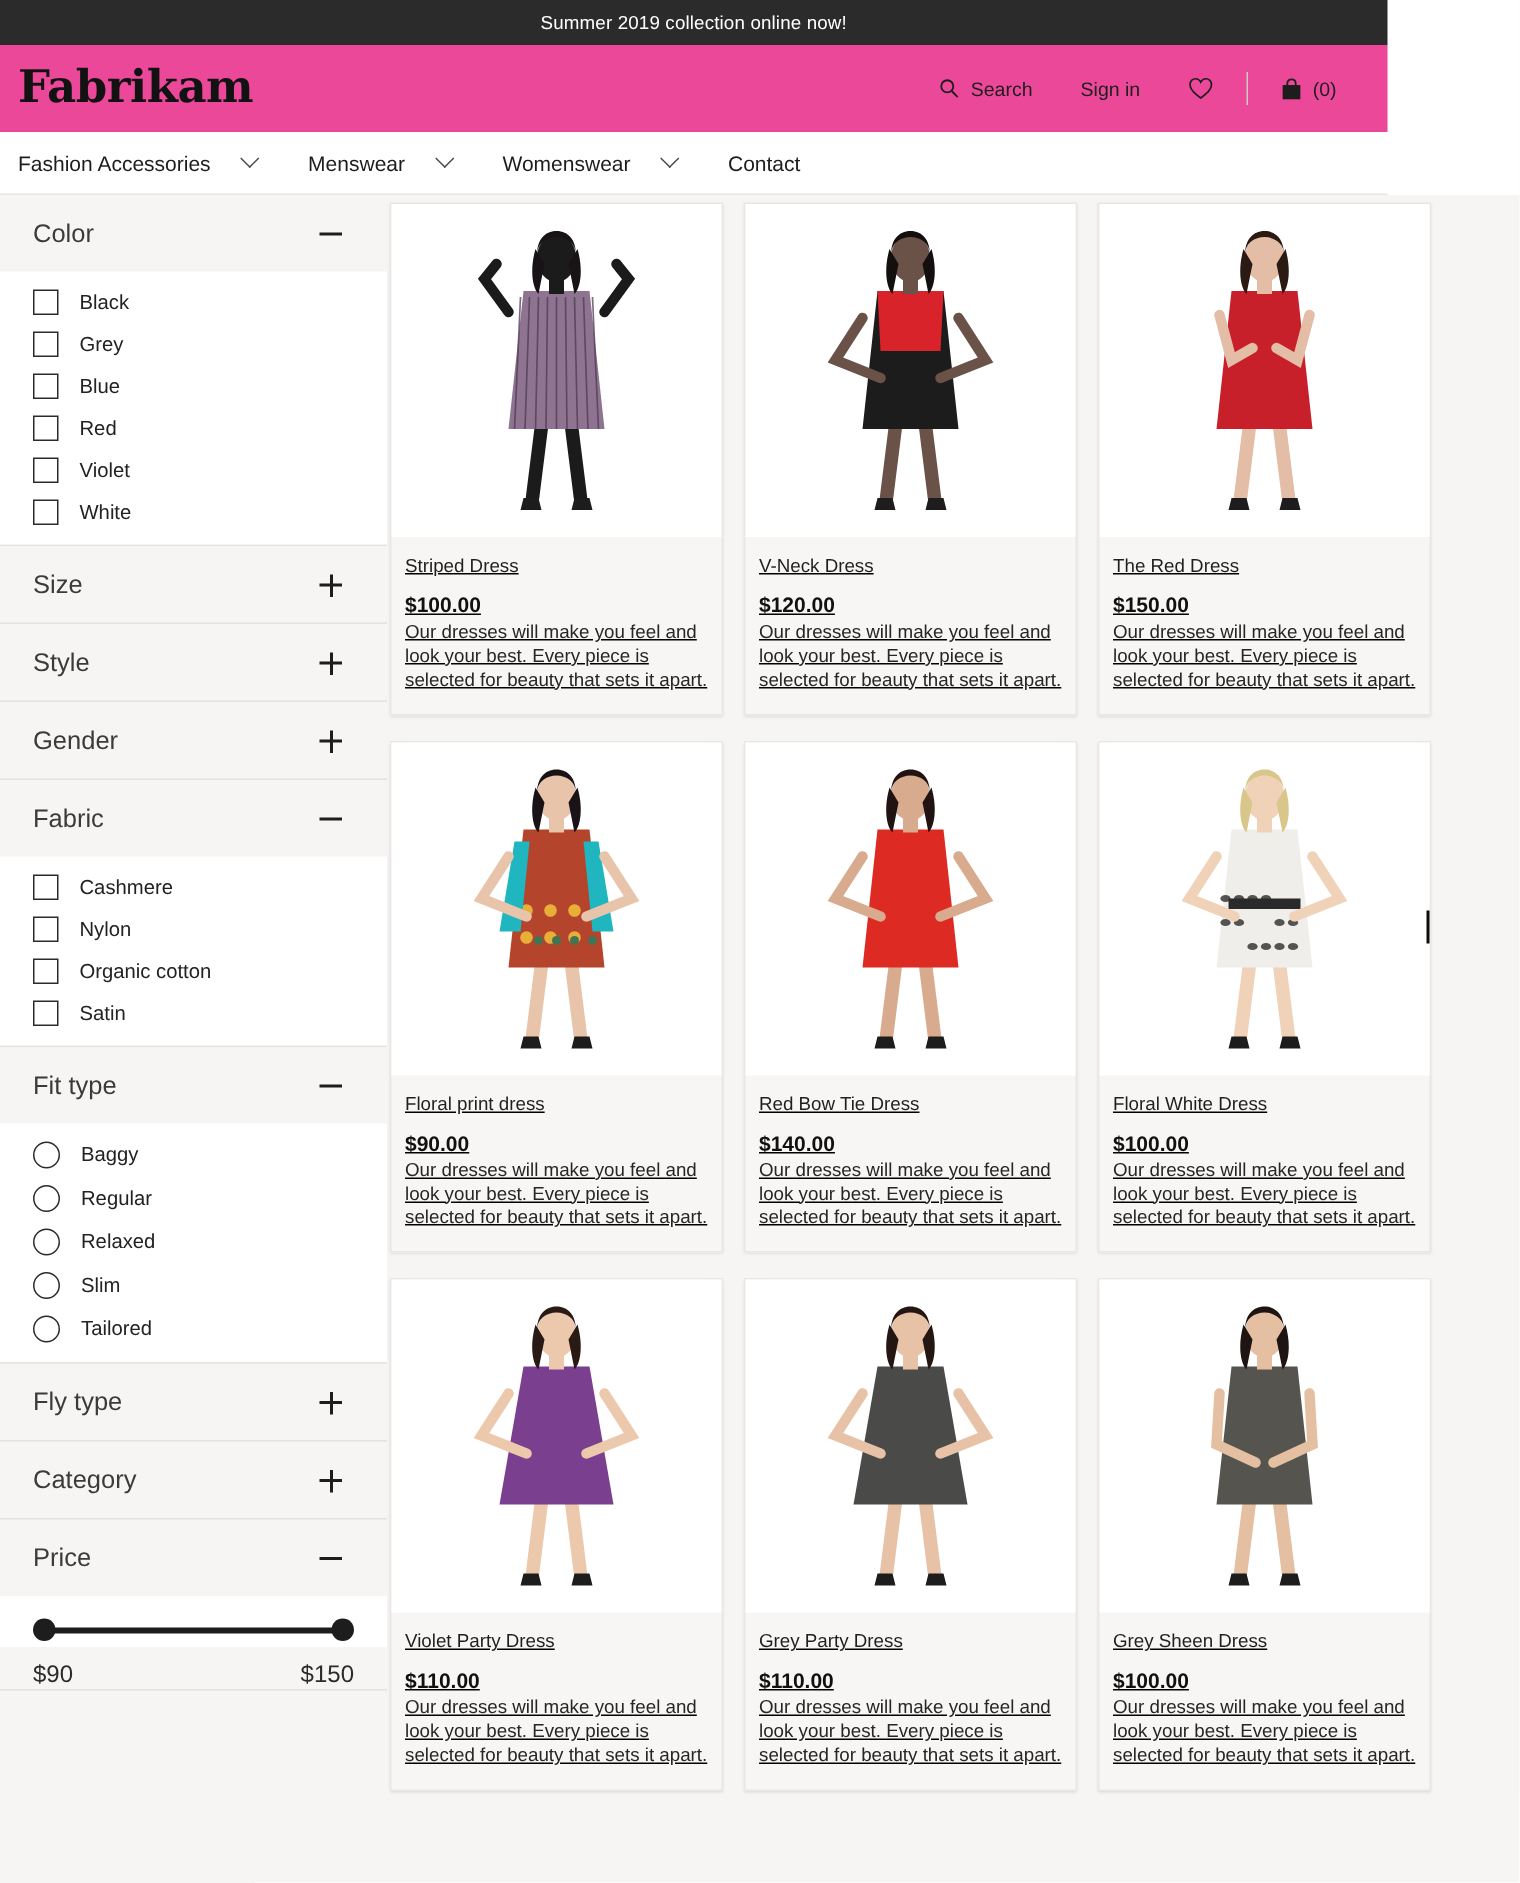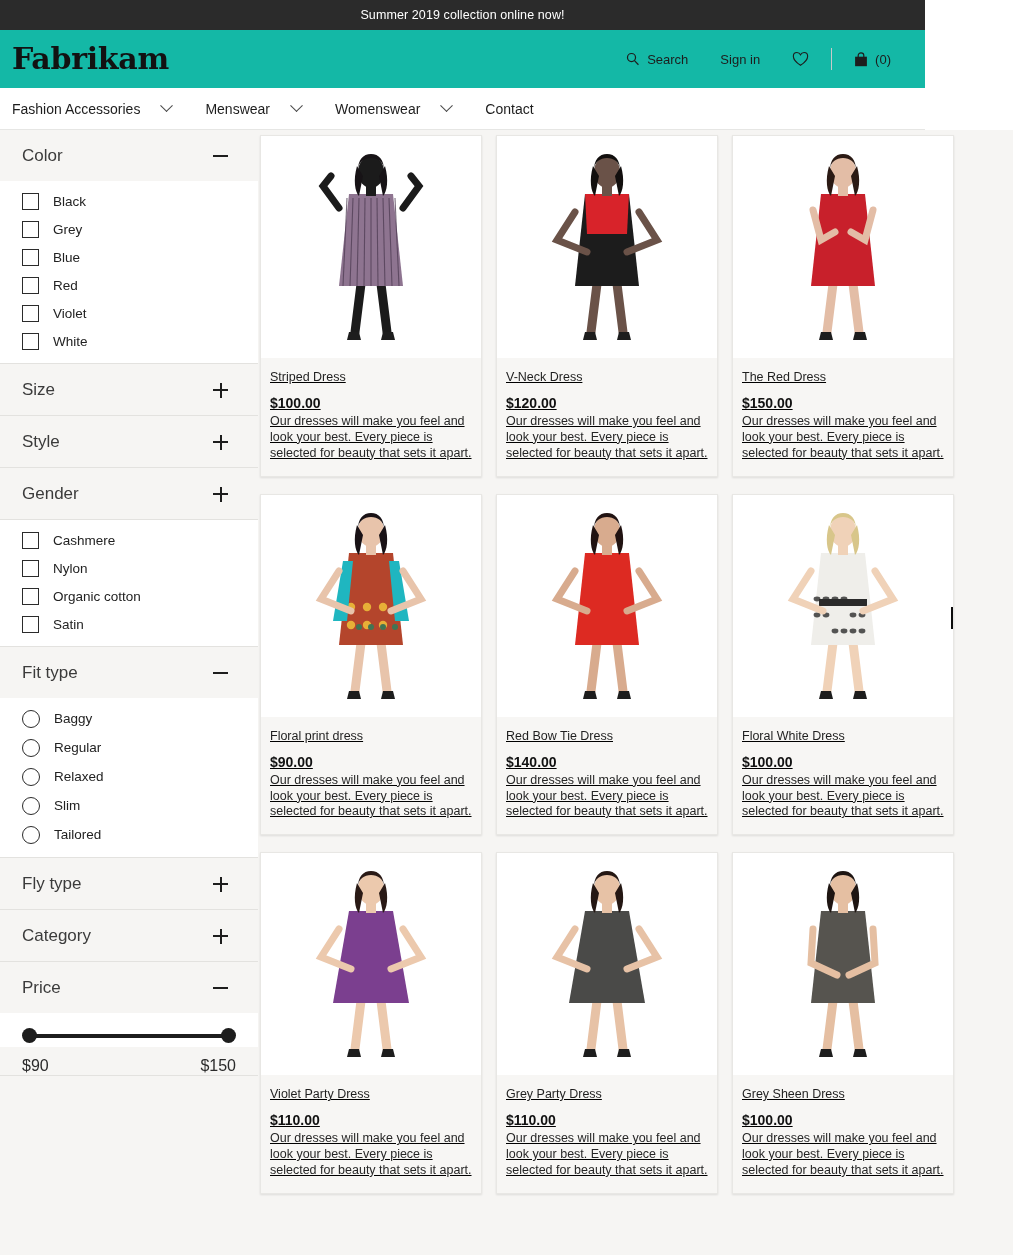"Fabrikam" .header { background: #14b8a6 -> #ec4899 }
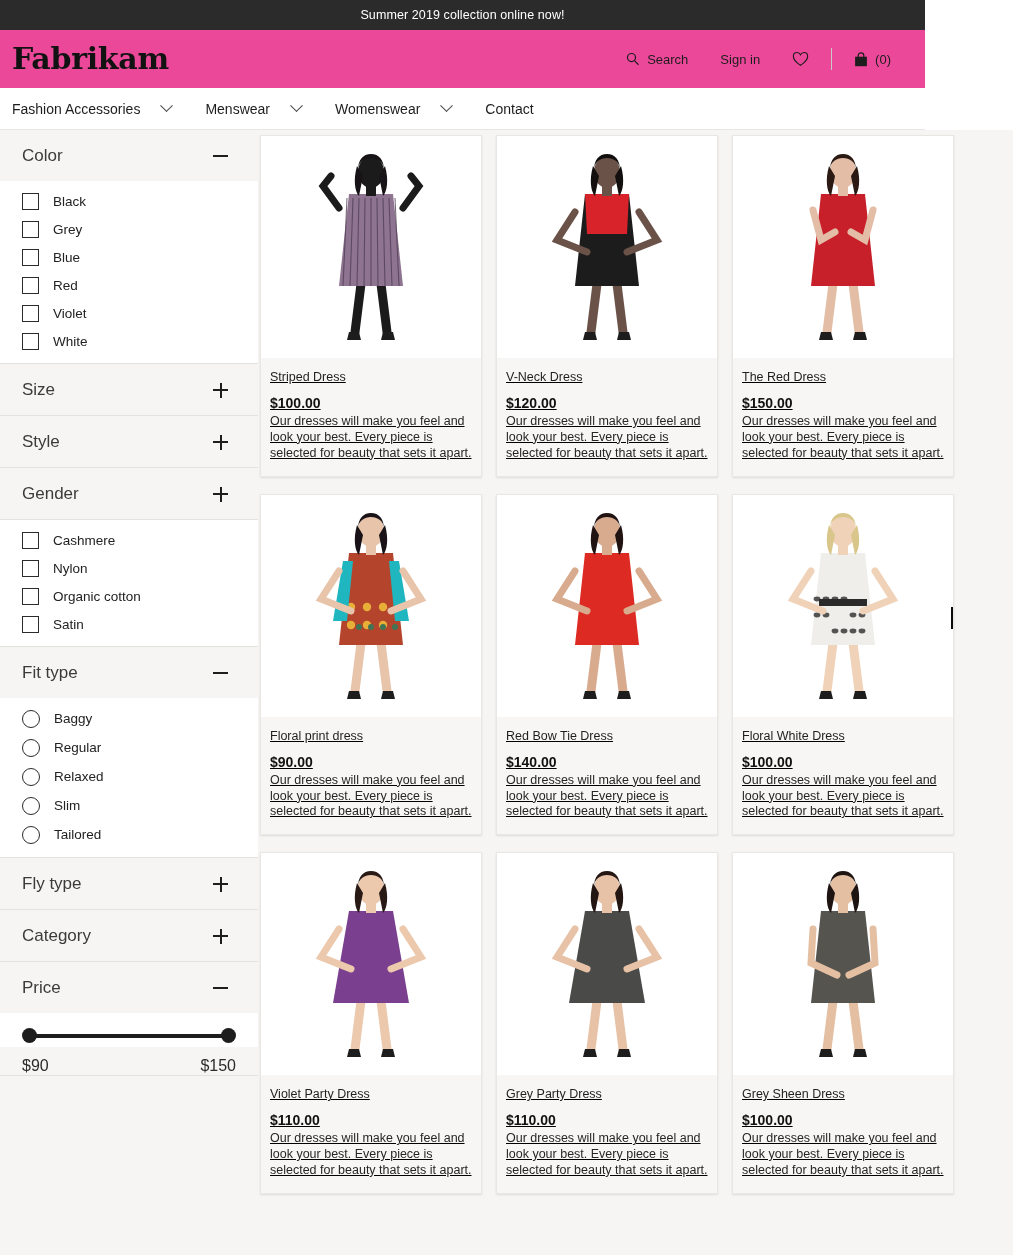"Fabric" div.facet-head { html: none -> <div> <span>Fabric</span> <span></span> </div> }
